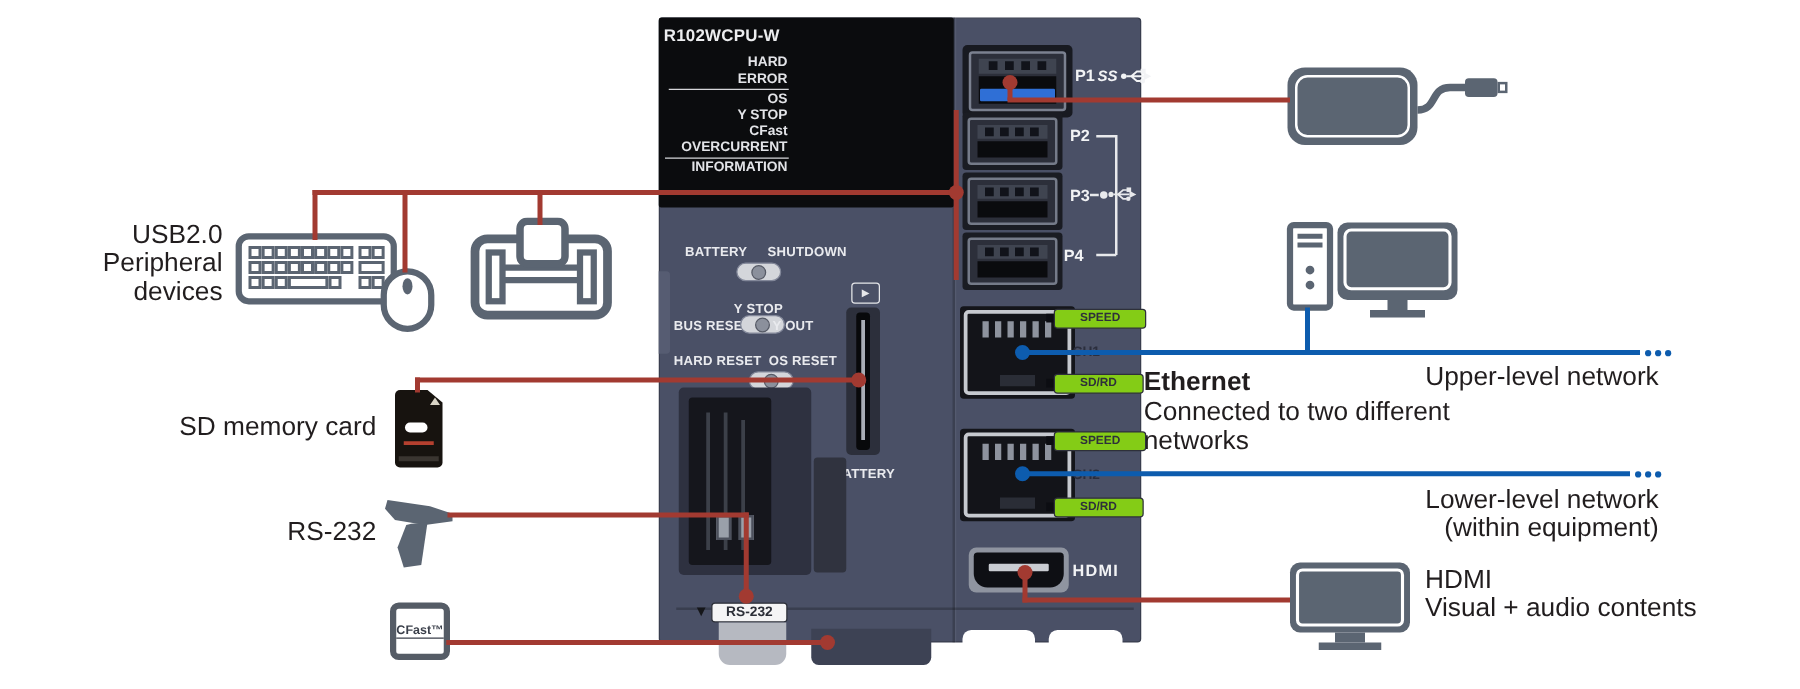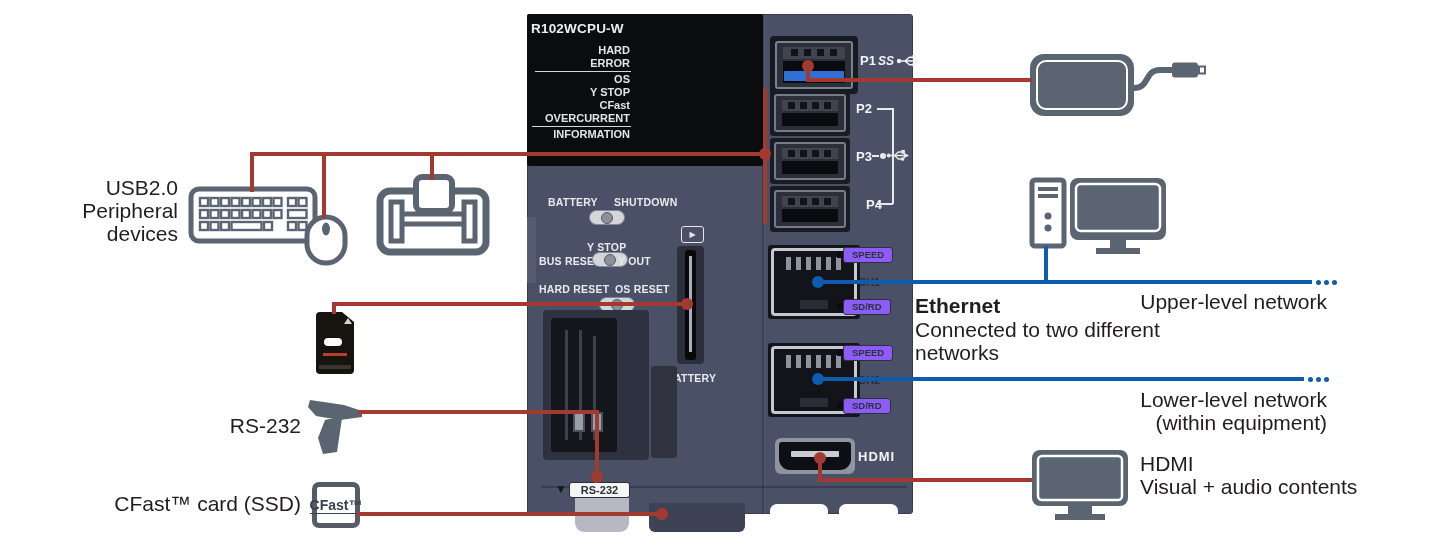"P4" div.plabel { left: 339px -> 324px }
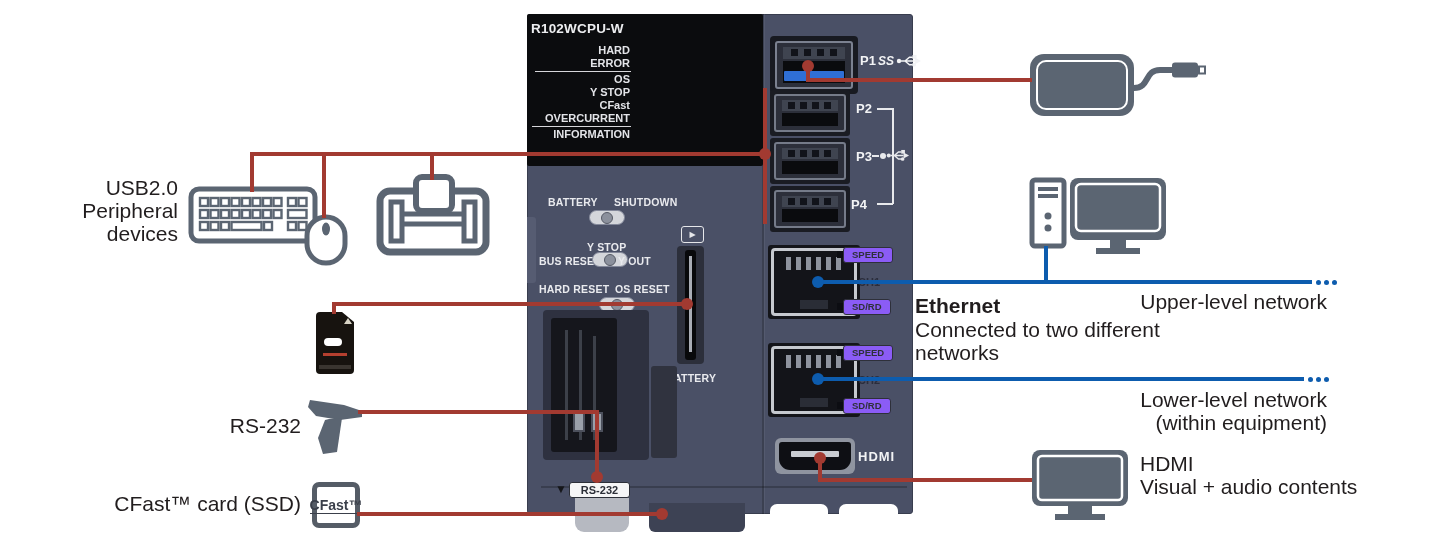"SPEED" .badge { background: #8b5cf6 -> #84cc16; padding: 0 8px -> 0 20px }
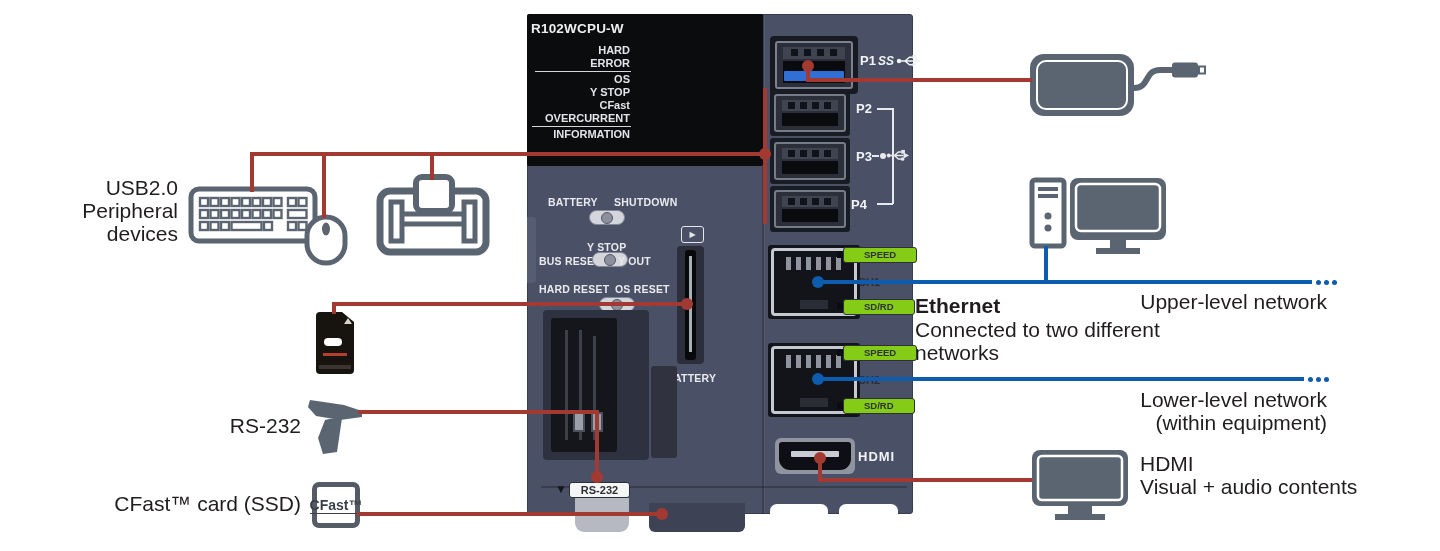"SD memory card" div.cap { html: none -> <div>SD memory card</div> }
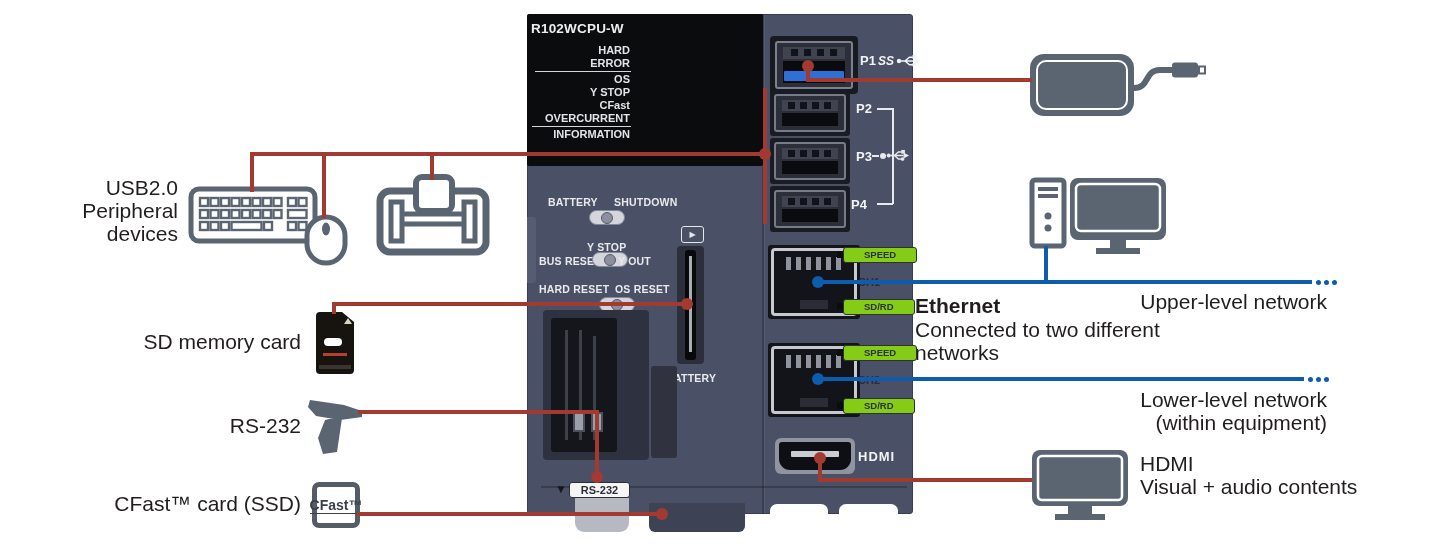"CFast™ card (SSD)" div.cap { html: <div>CFast™ card (SSD)</div> -> none }
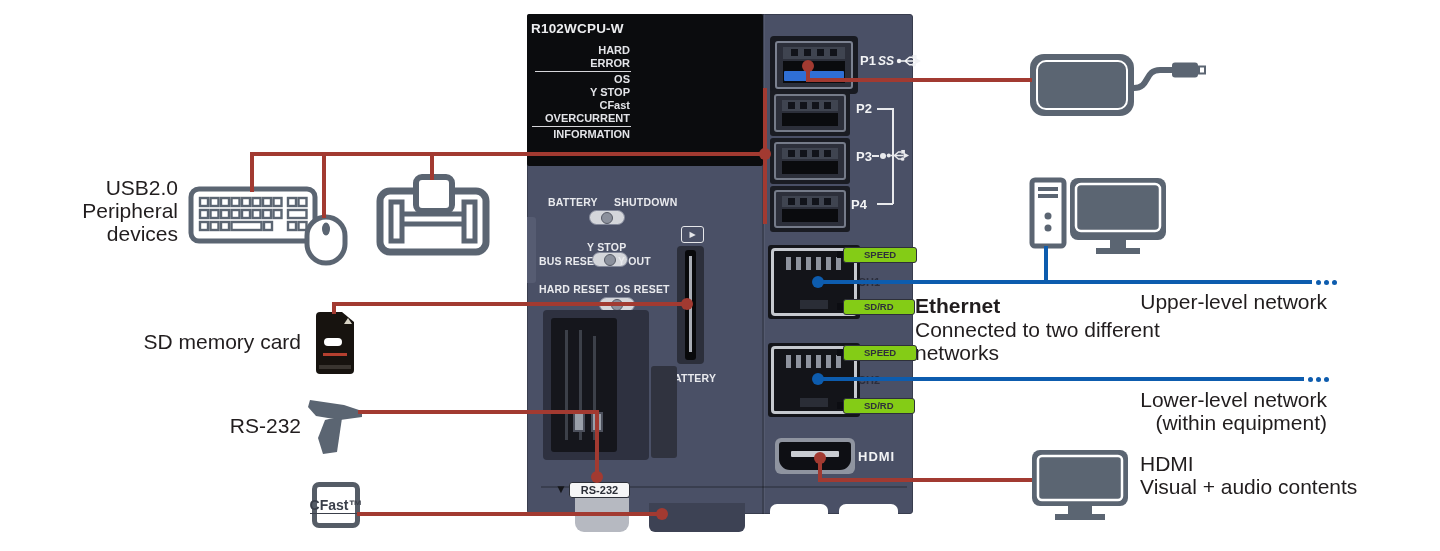"CFast™" span { font-size: 14px -> 10px }
